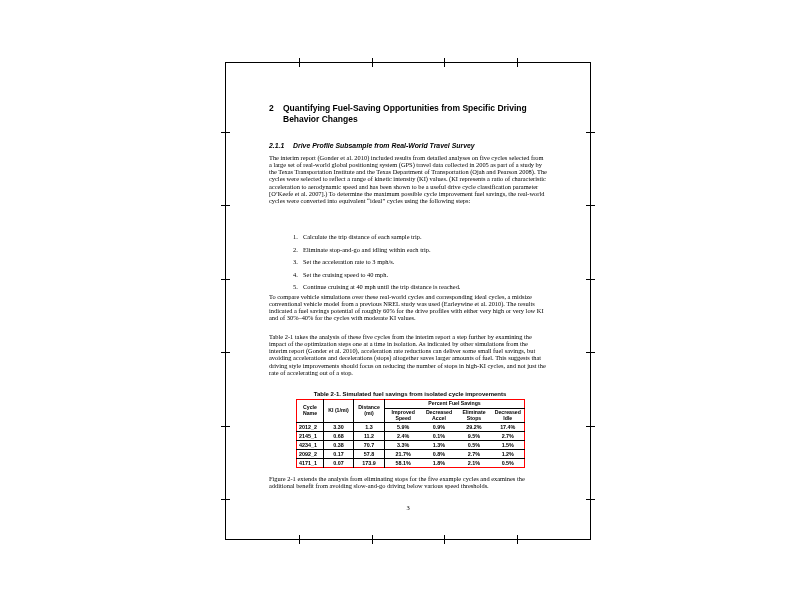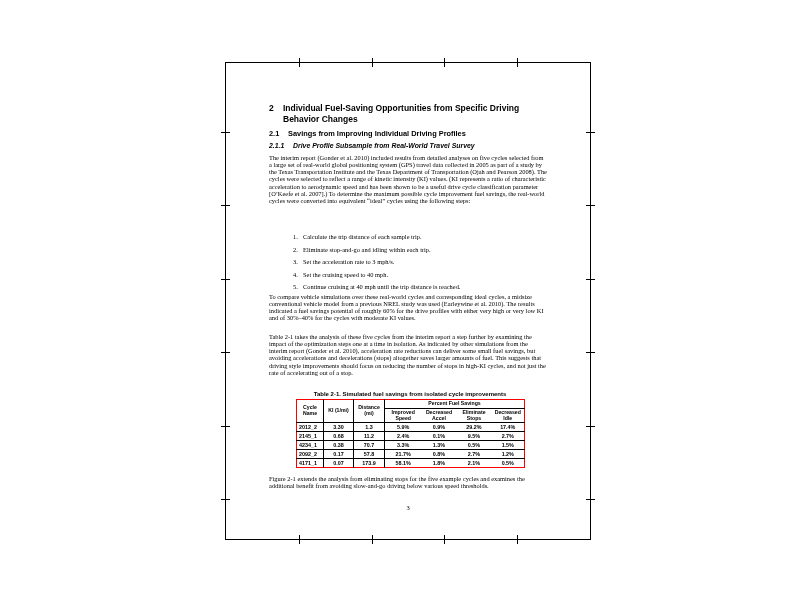"Individual Fuel-Saving Opportunities" span.htitle { text: Individual -> Quantifying }
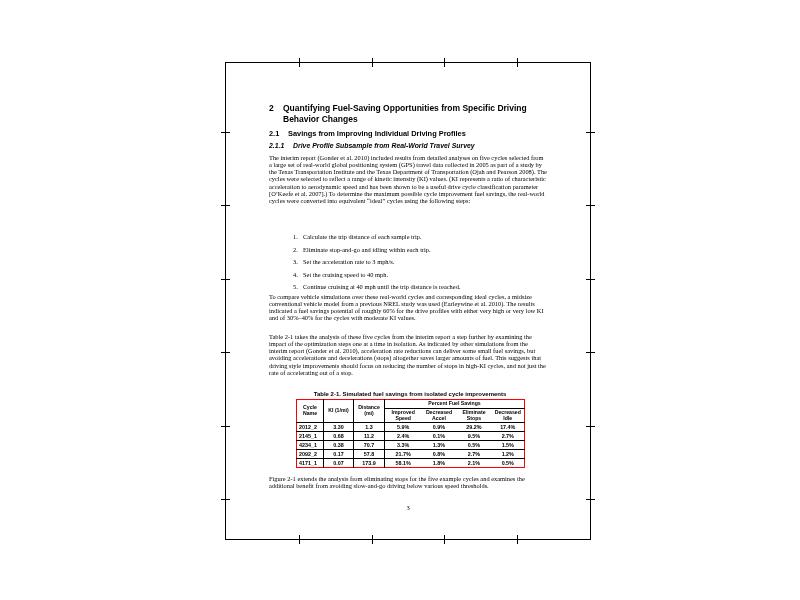"2.1" div.block { html: <div> <span>2.1</span> <span>Savings from Improving Individual Driving Profiles</span> </div> -> none }
